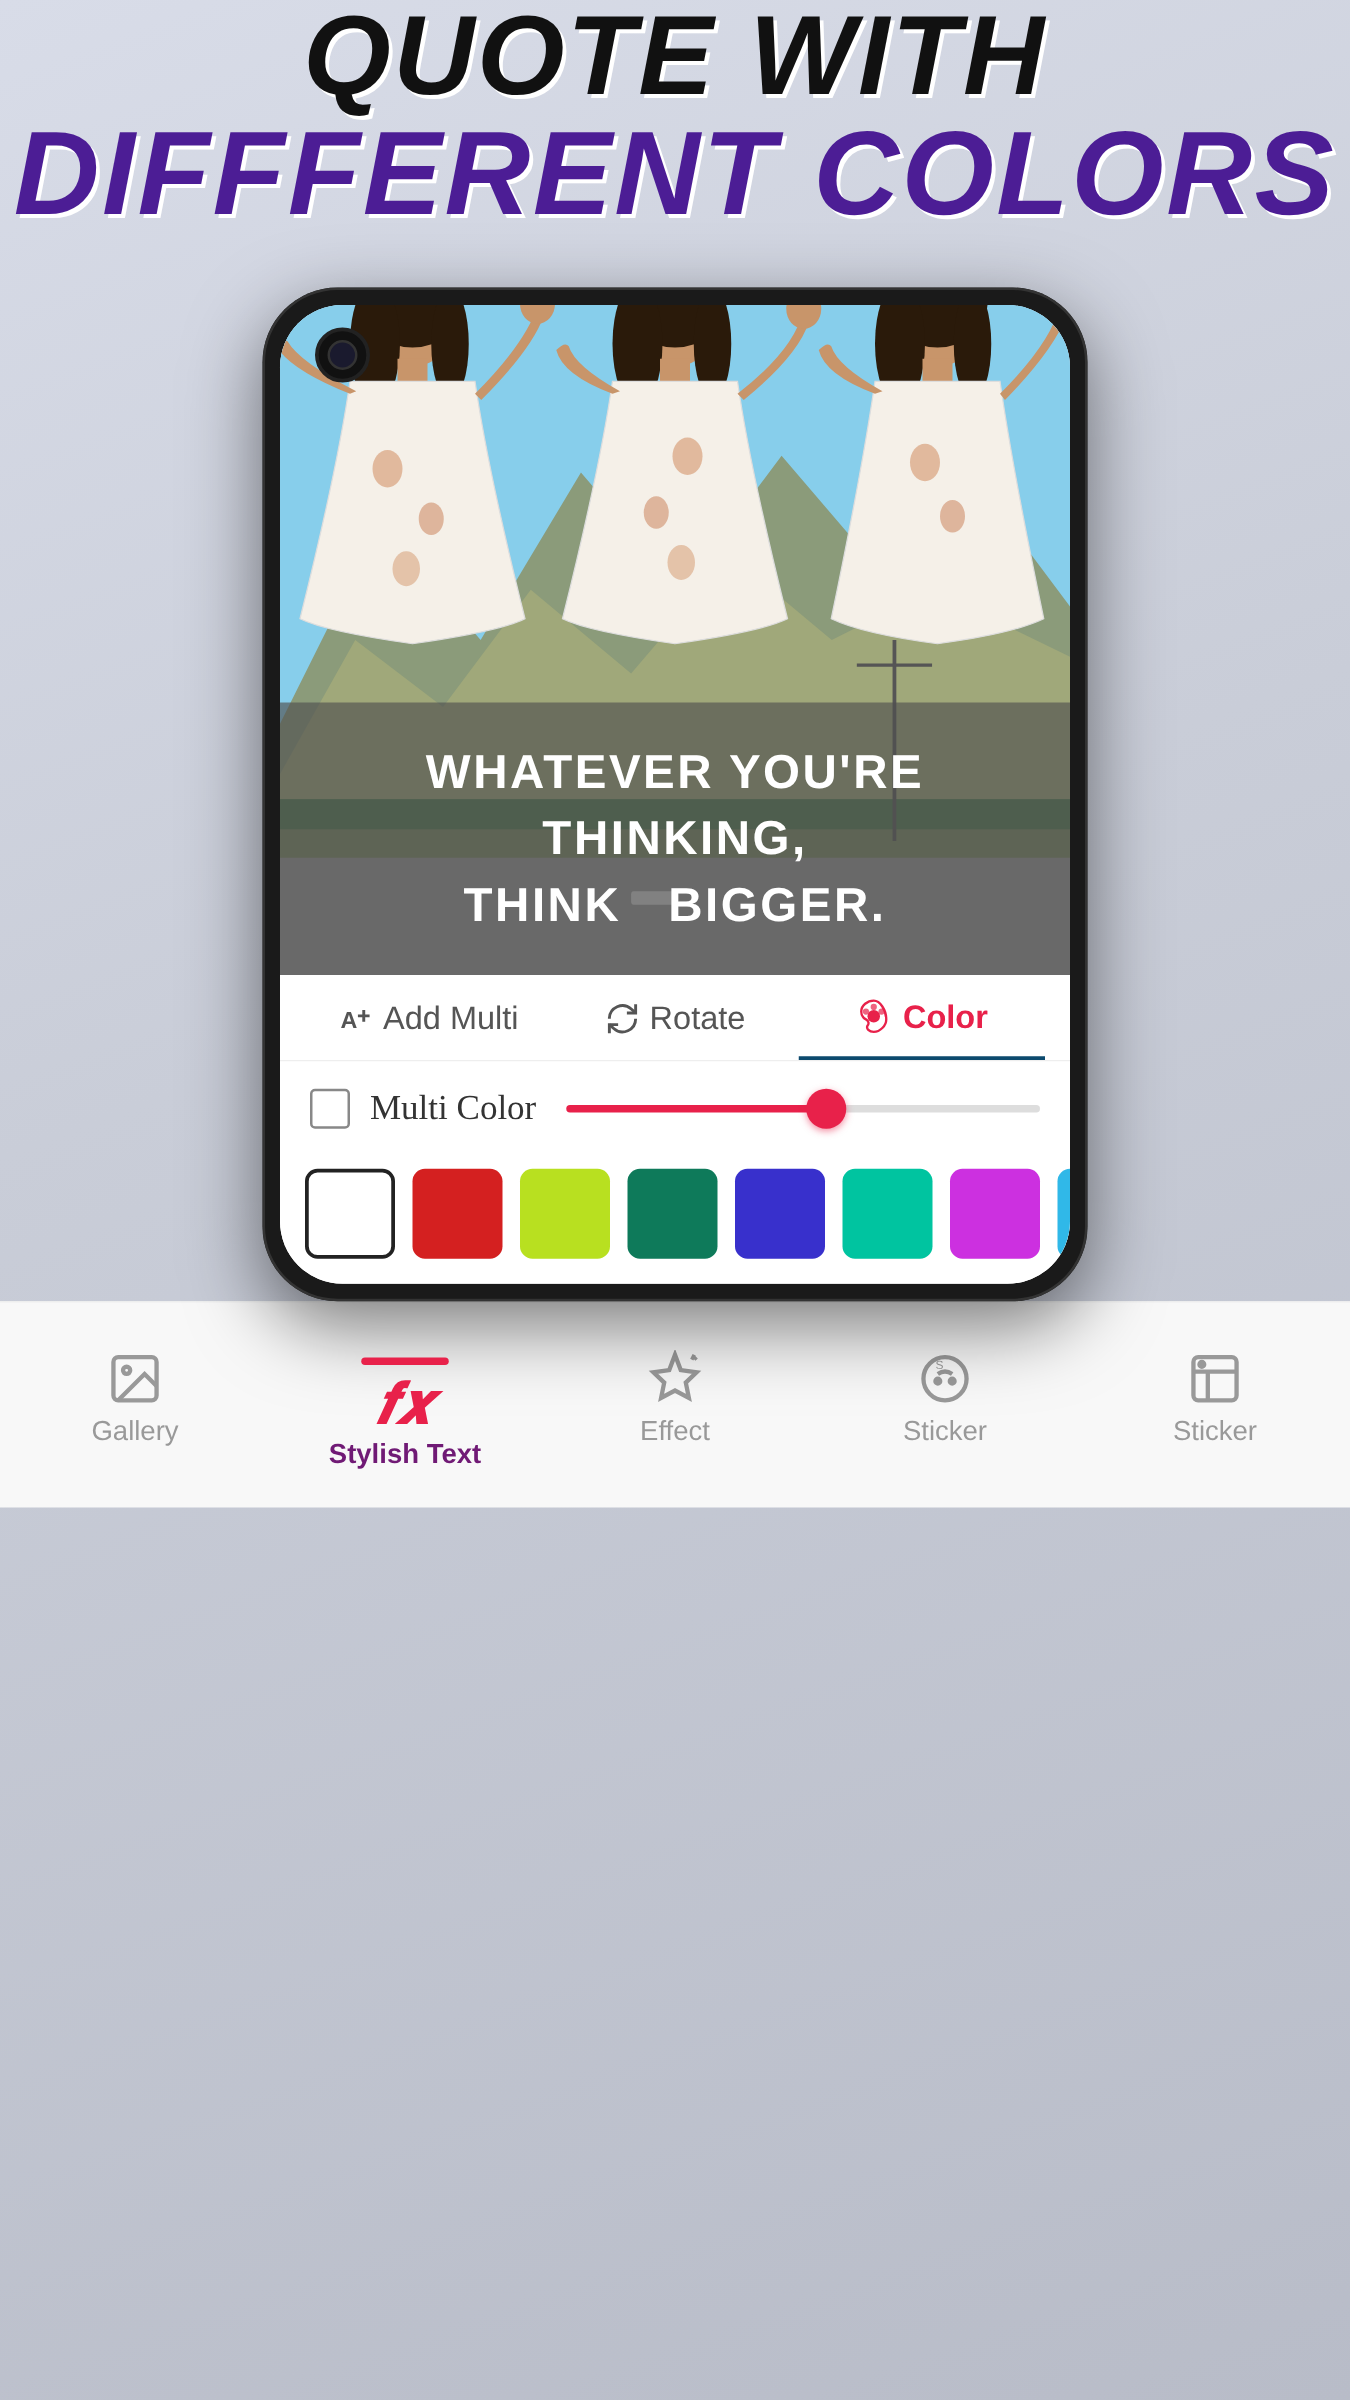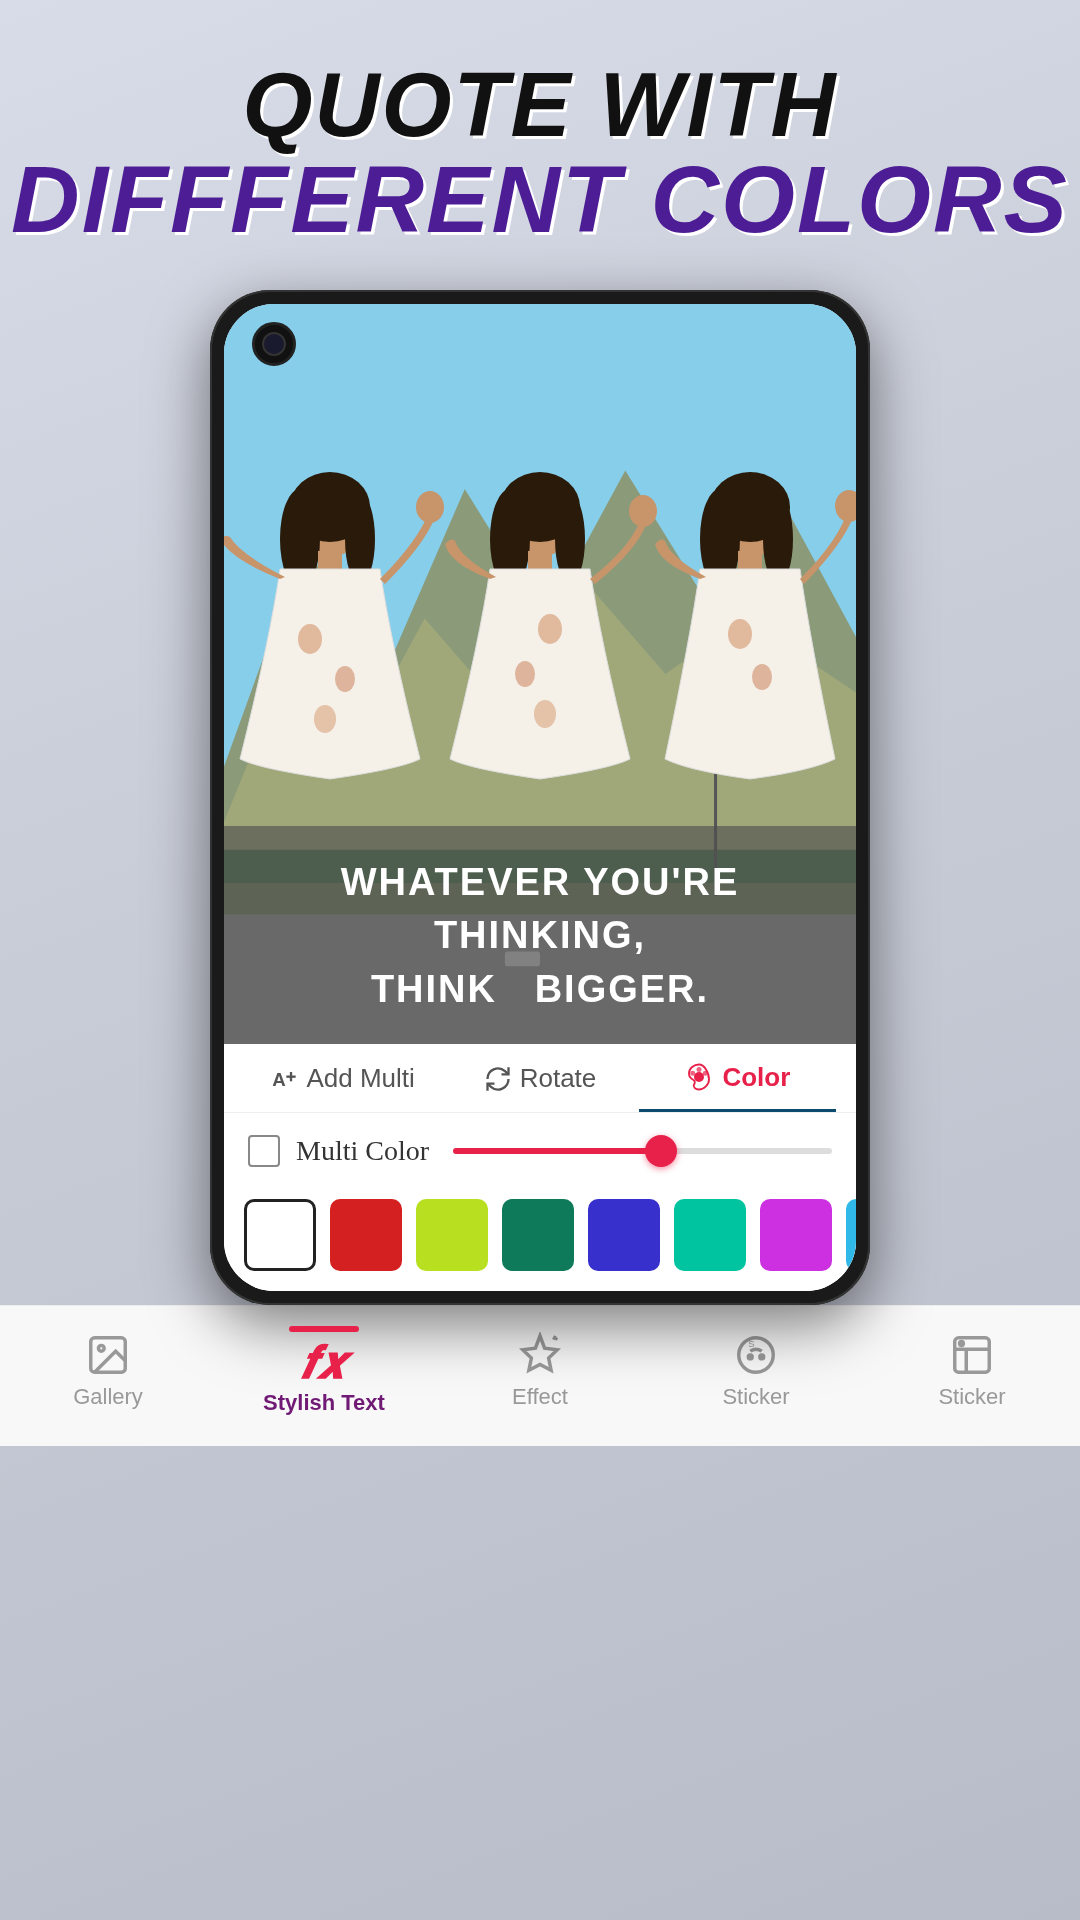"QUOTE WITH" .header-section { padding-top: 60px -> none }
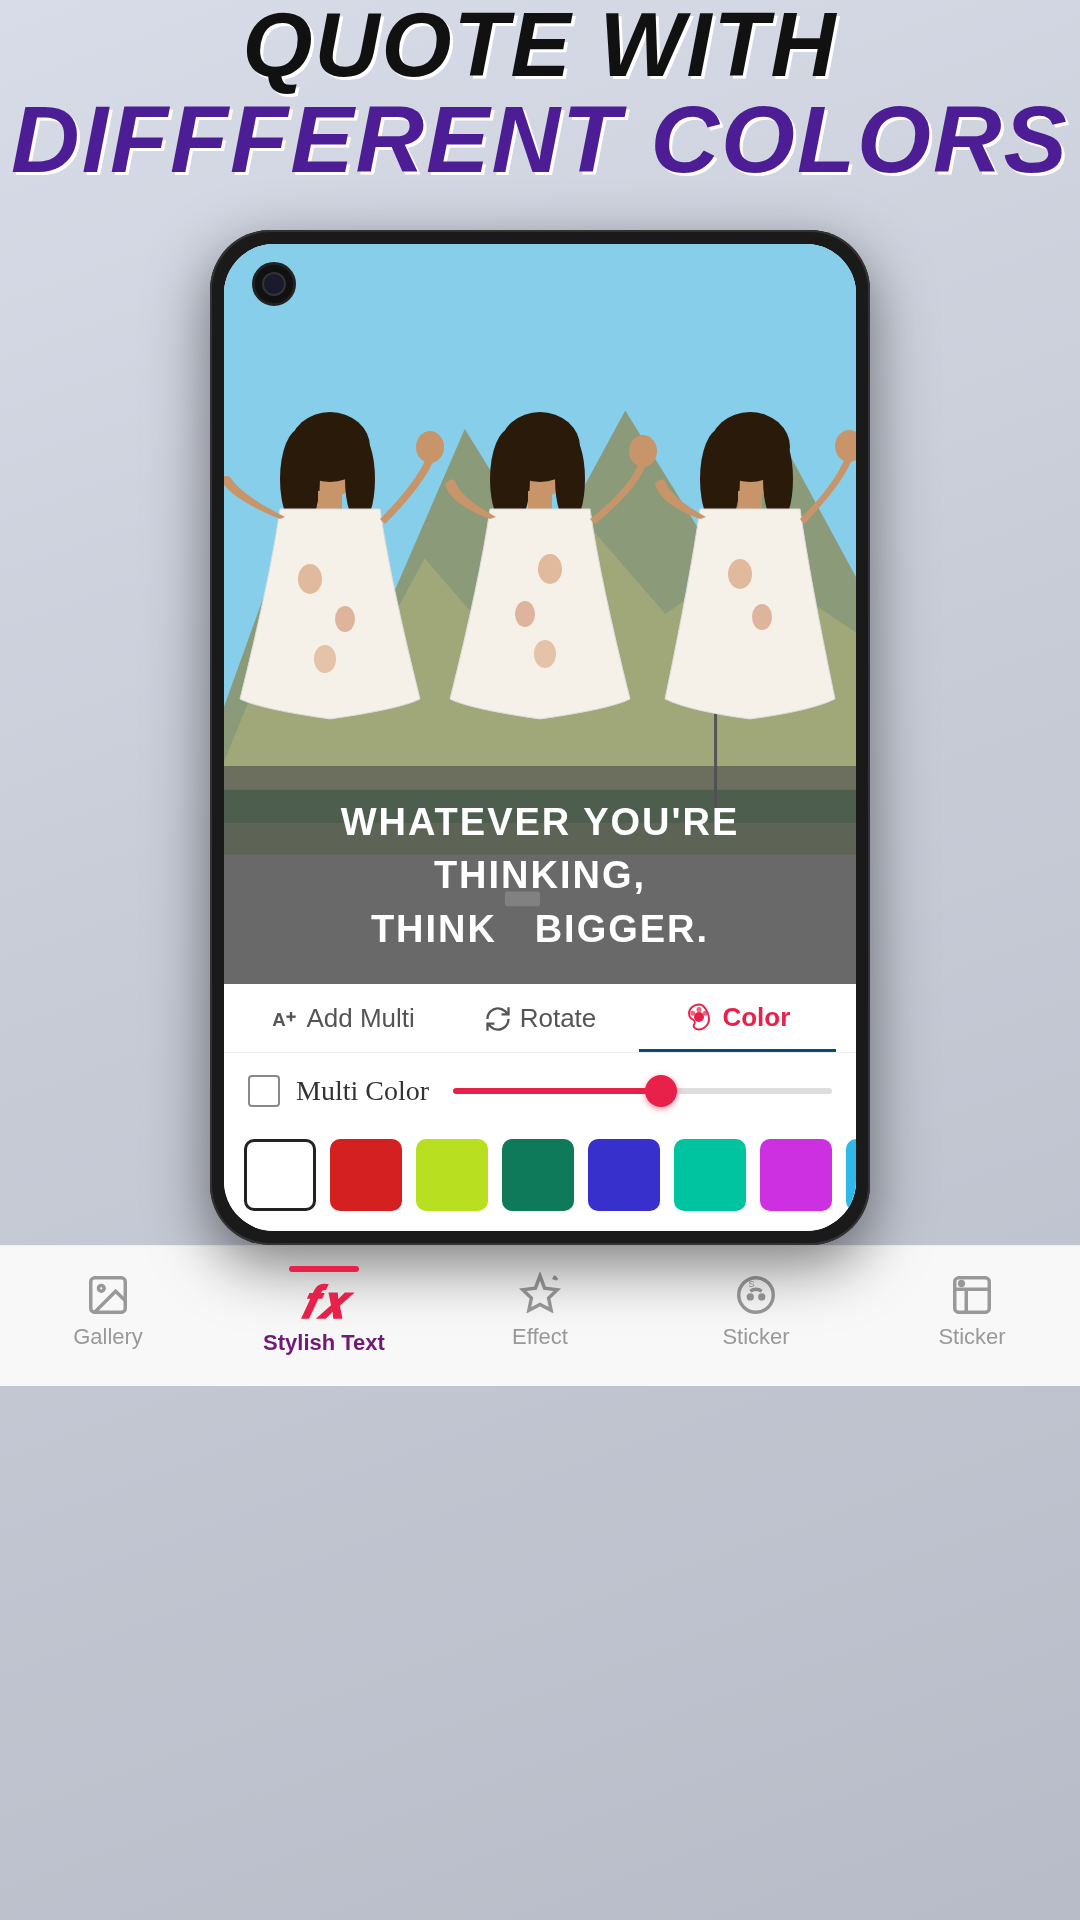"WHATEVER YOU'RE THINKING," .photo-area { height: 740px -> 536px }
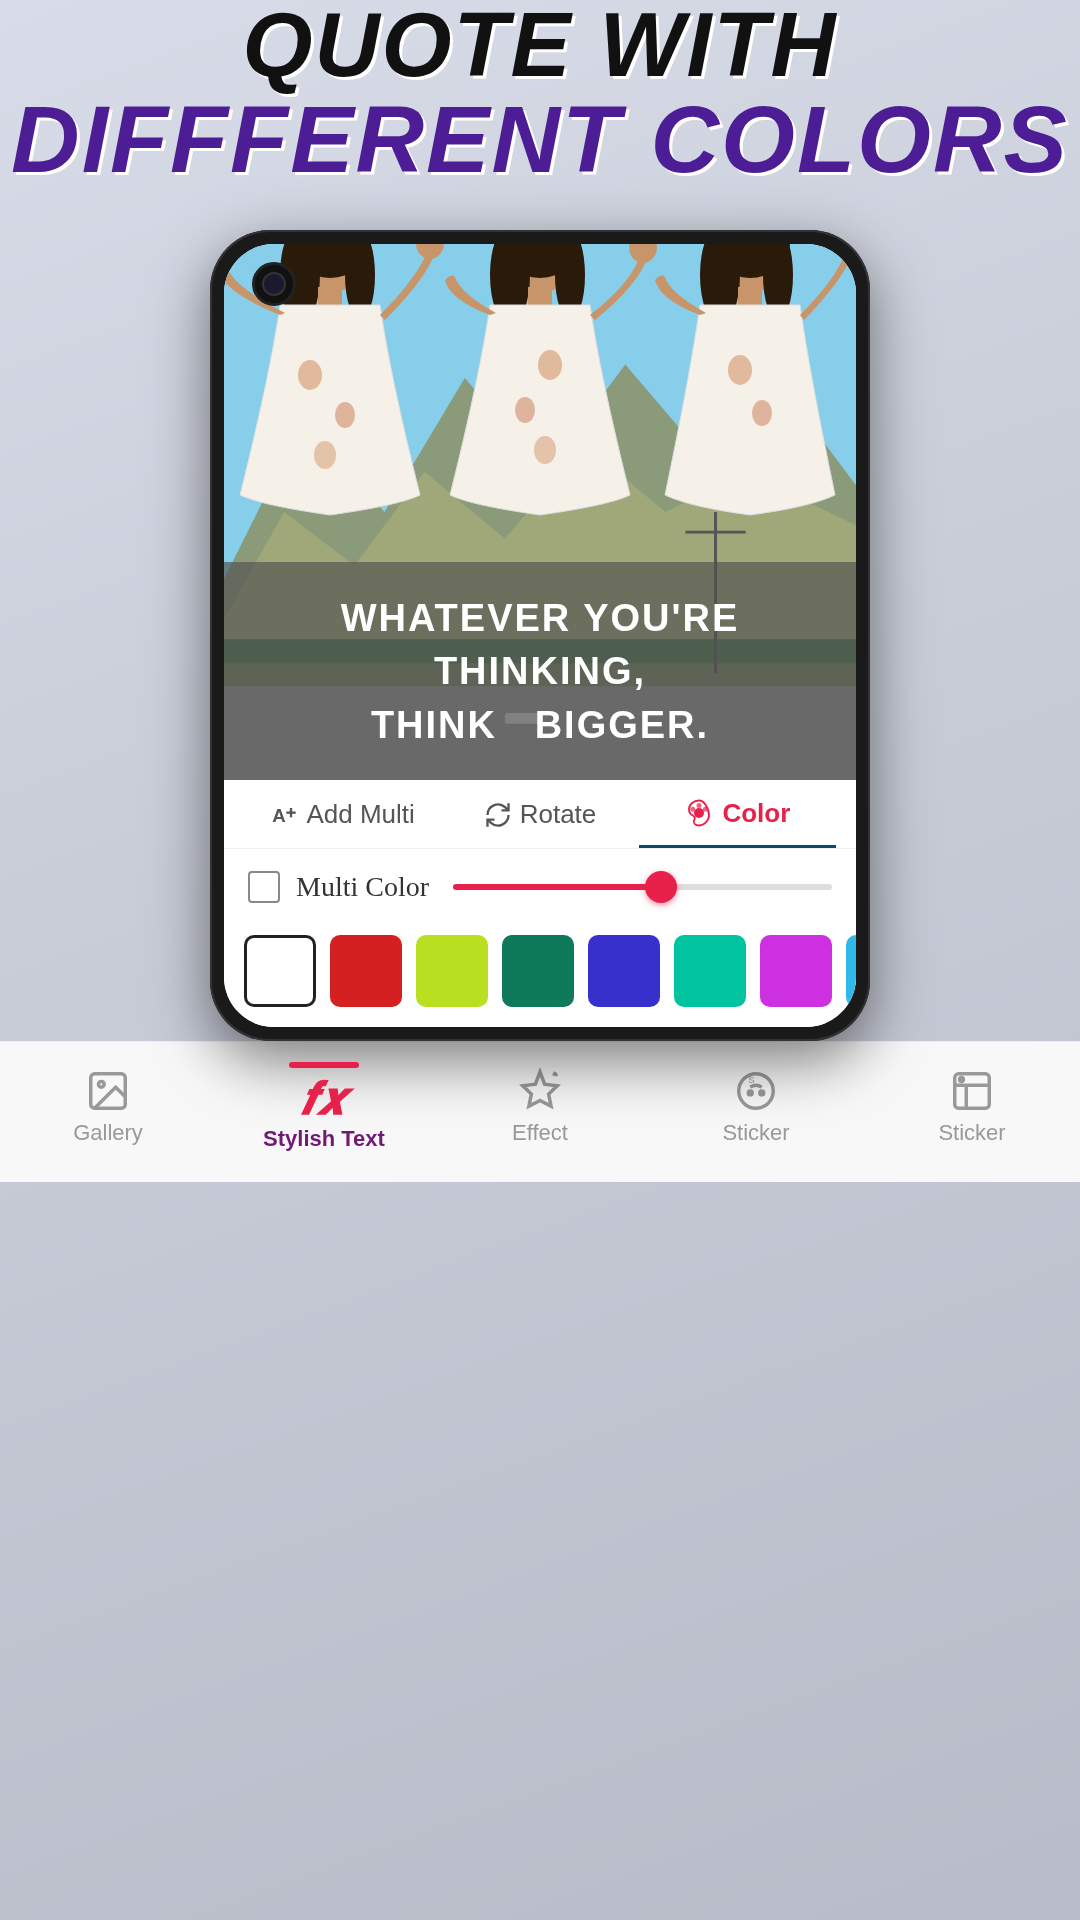"𝒇𝒙" div { margin-top: none -> 24px }
